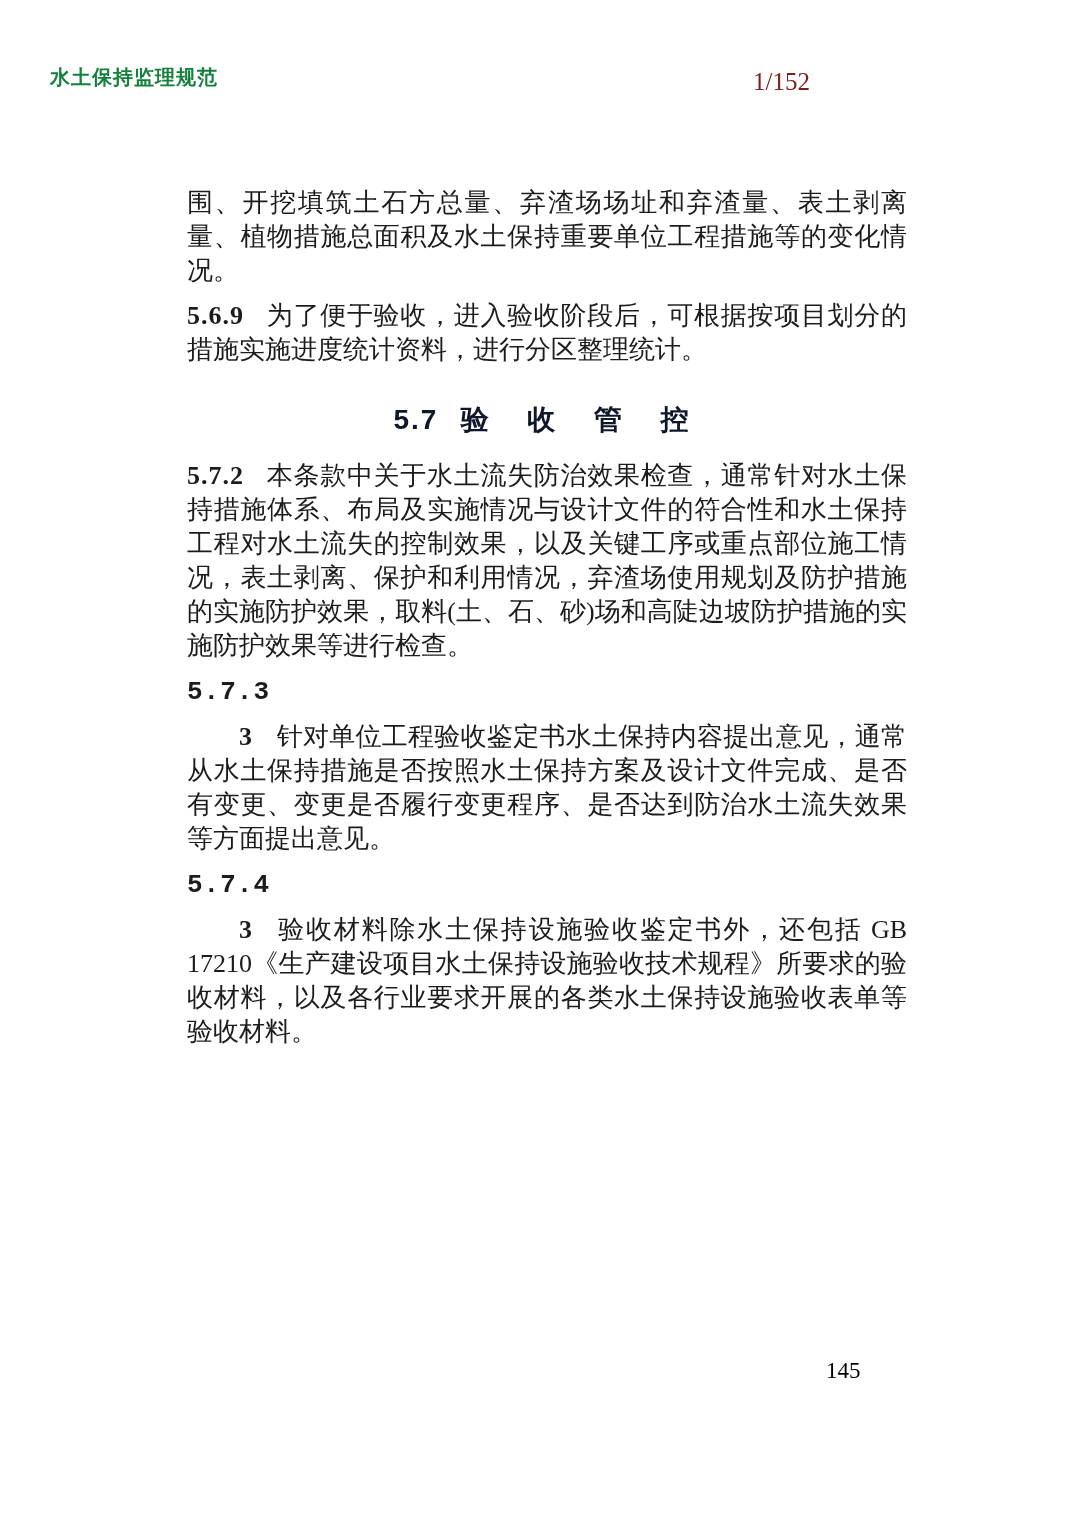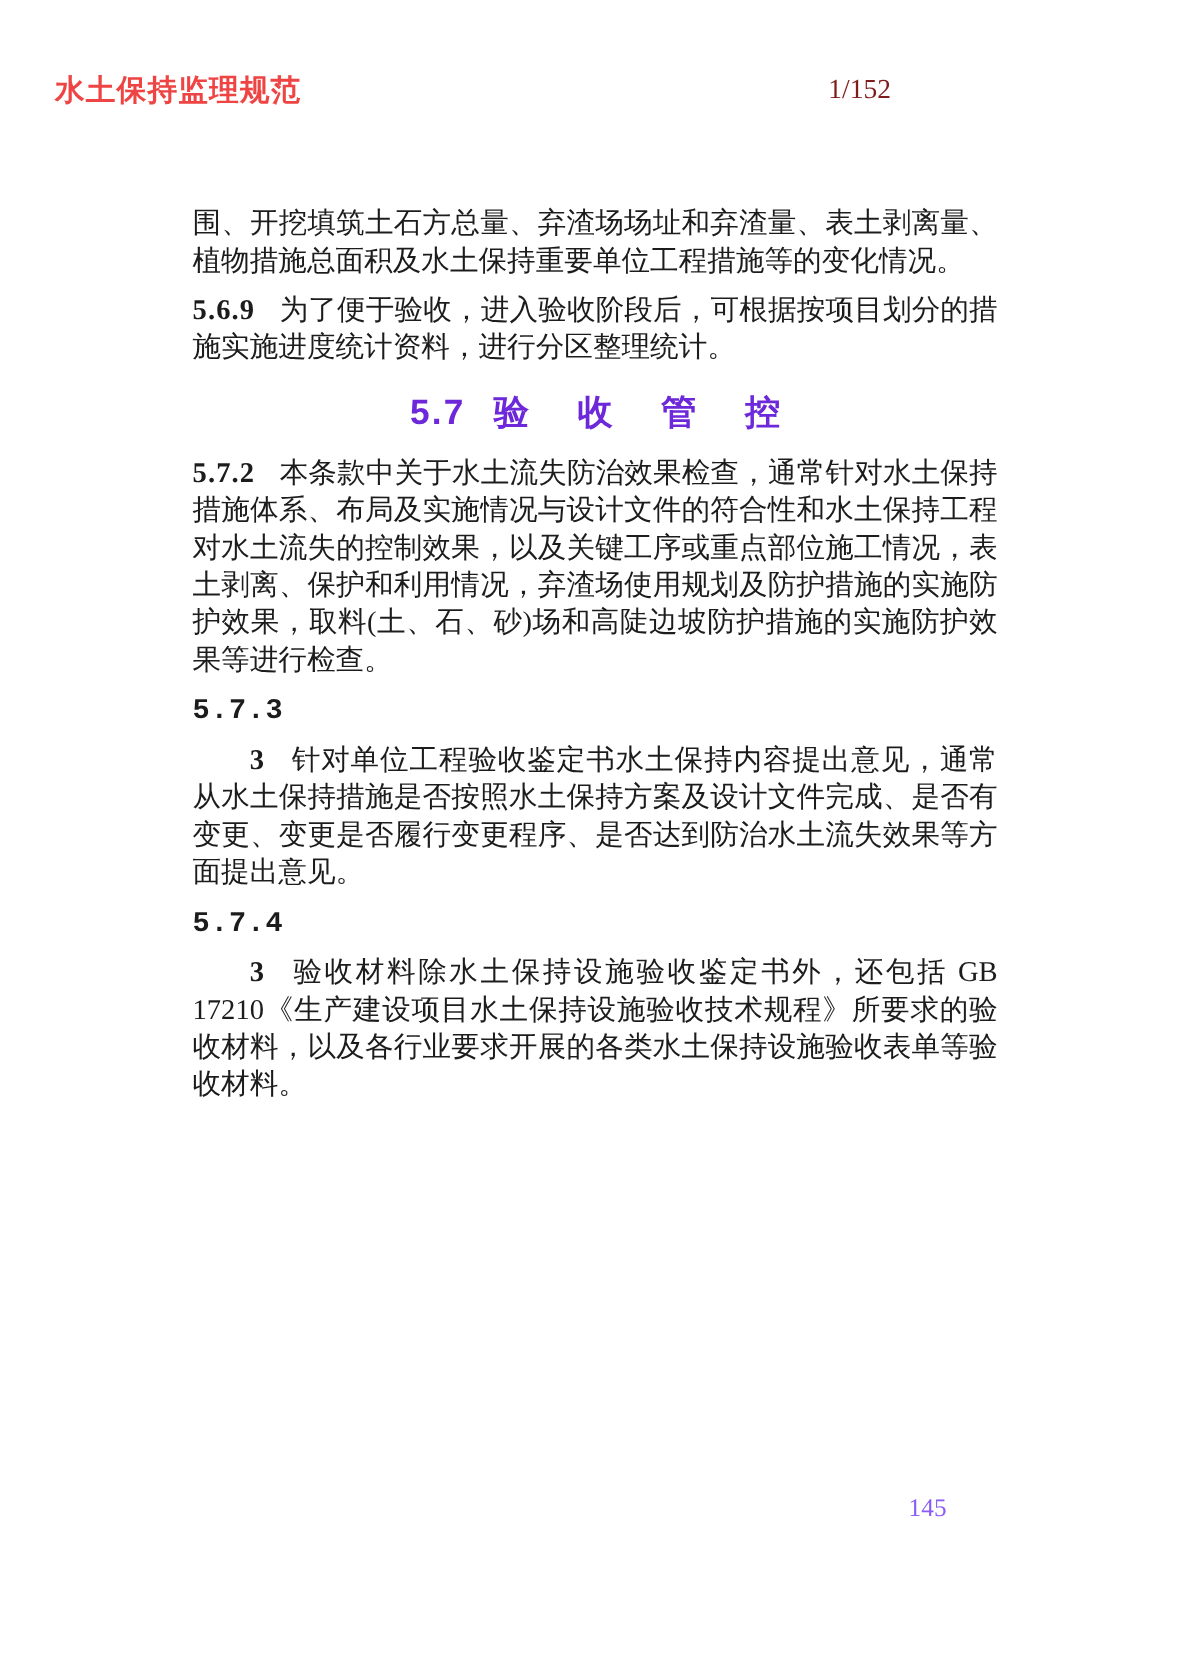"水土保持监理规范" .page-header-title { color: #ef4444 -> #15803d; font-size: 27px -> 20px }
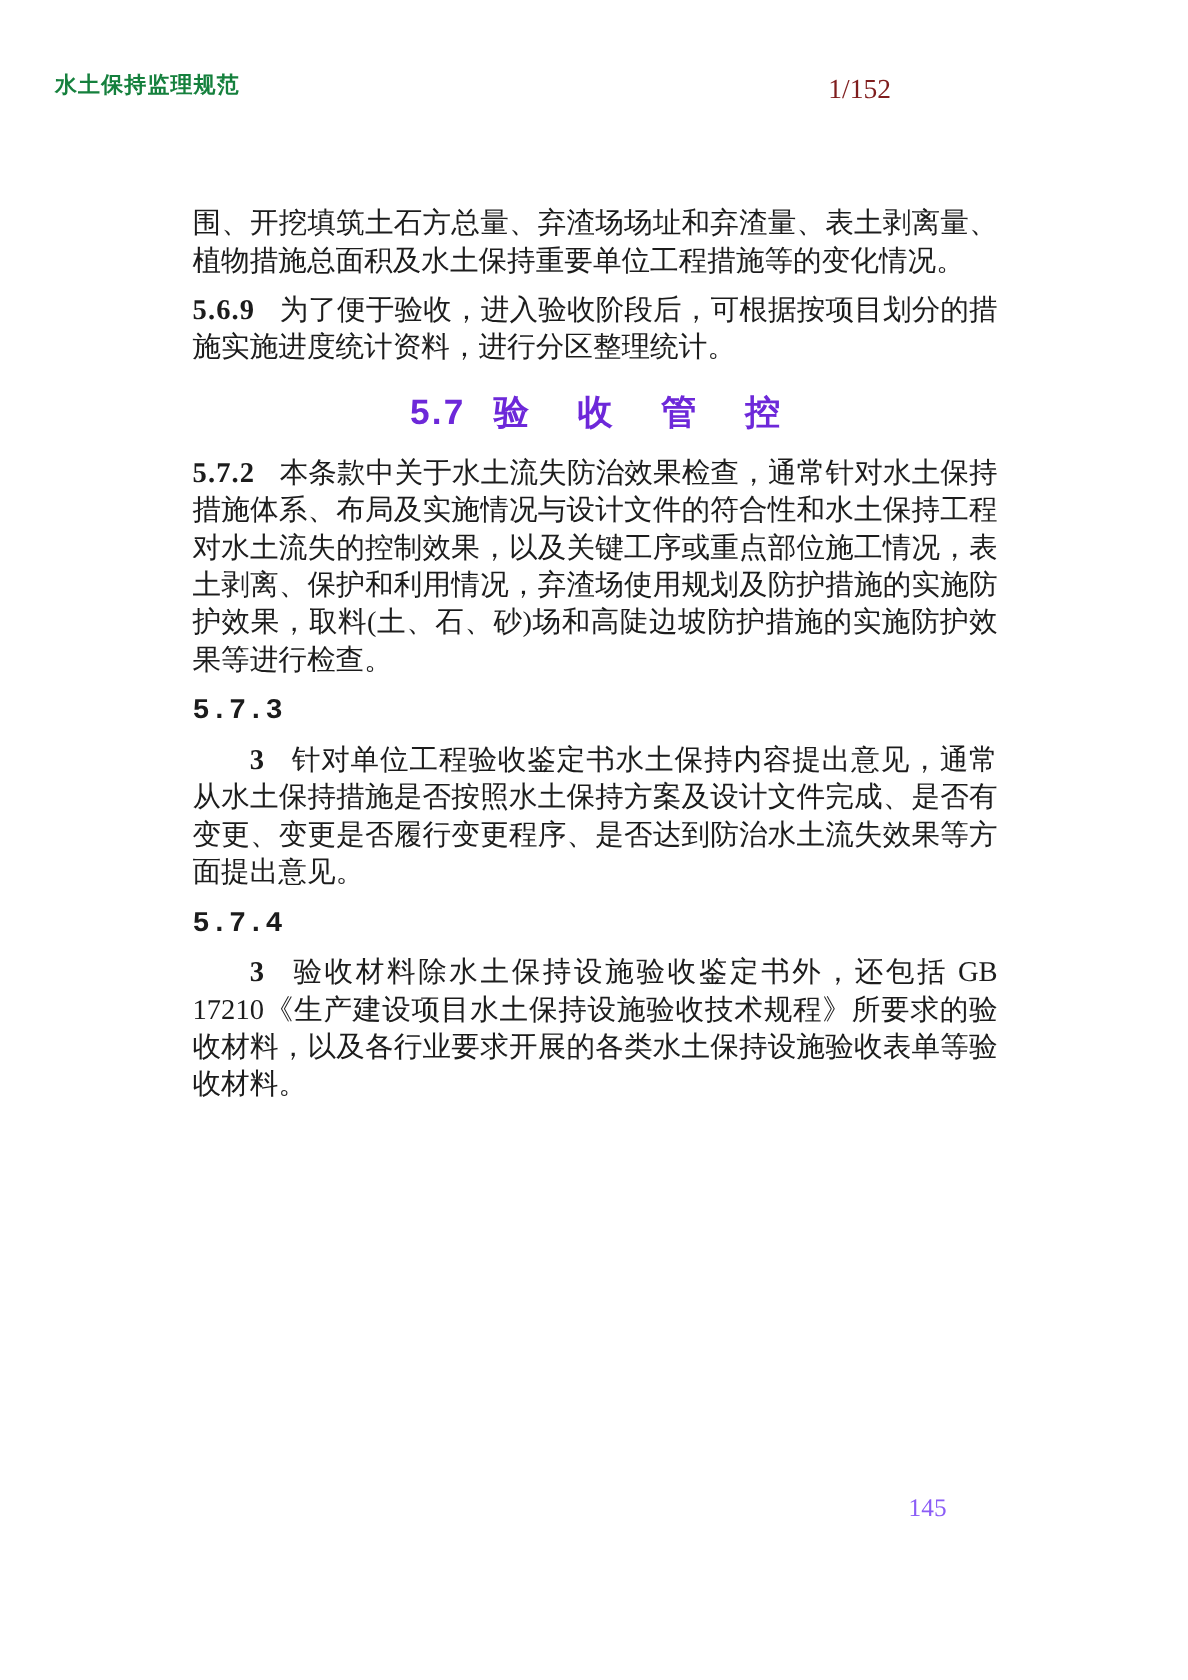"围、开挖填筑土石方总量、弃渣场场址和弃渣量、表土剥离量、植物措施总面积及水土保持" .para { margin: 0 0 11px 0 -> 0 0 11px 12px }
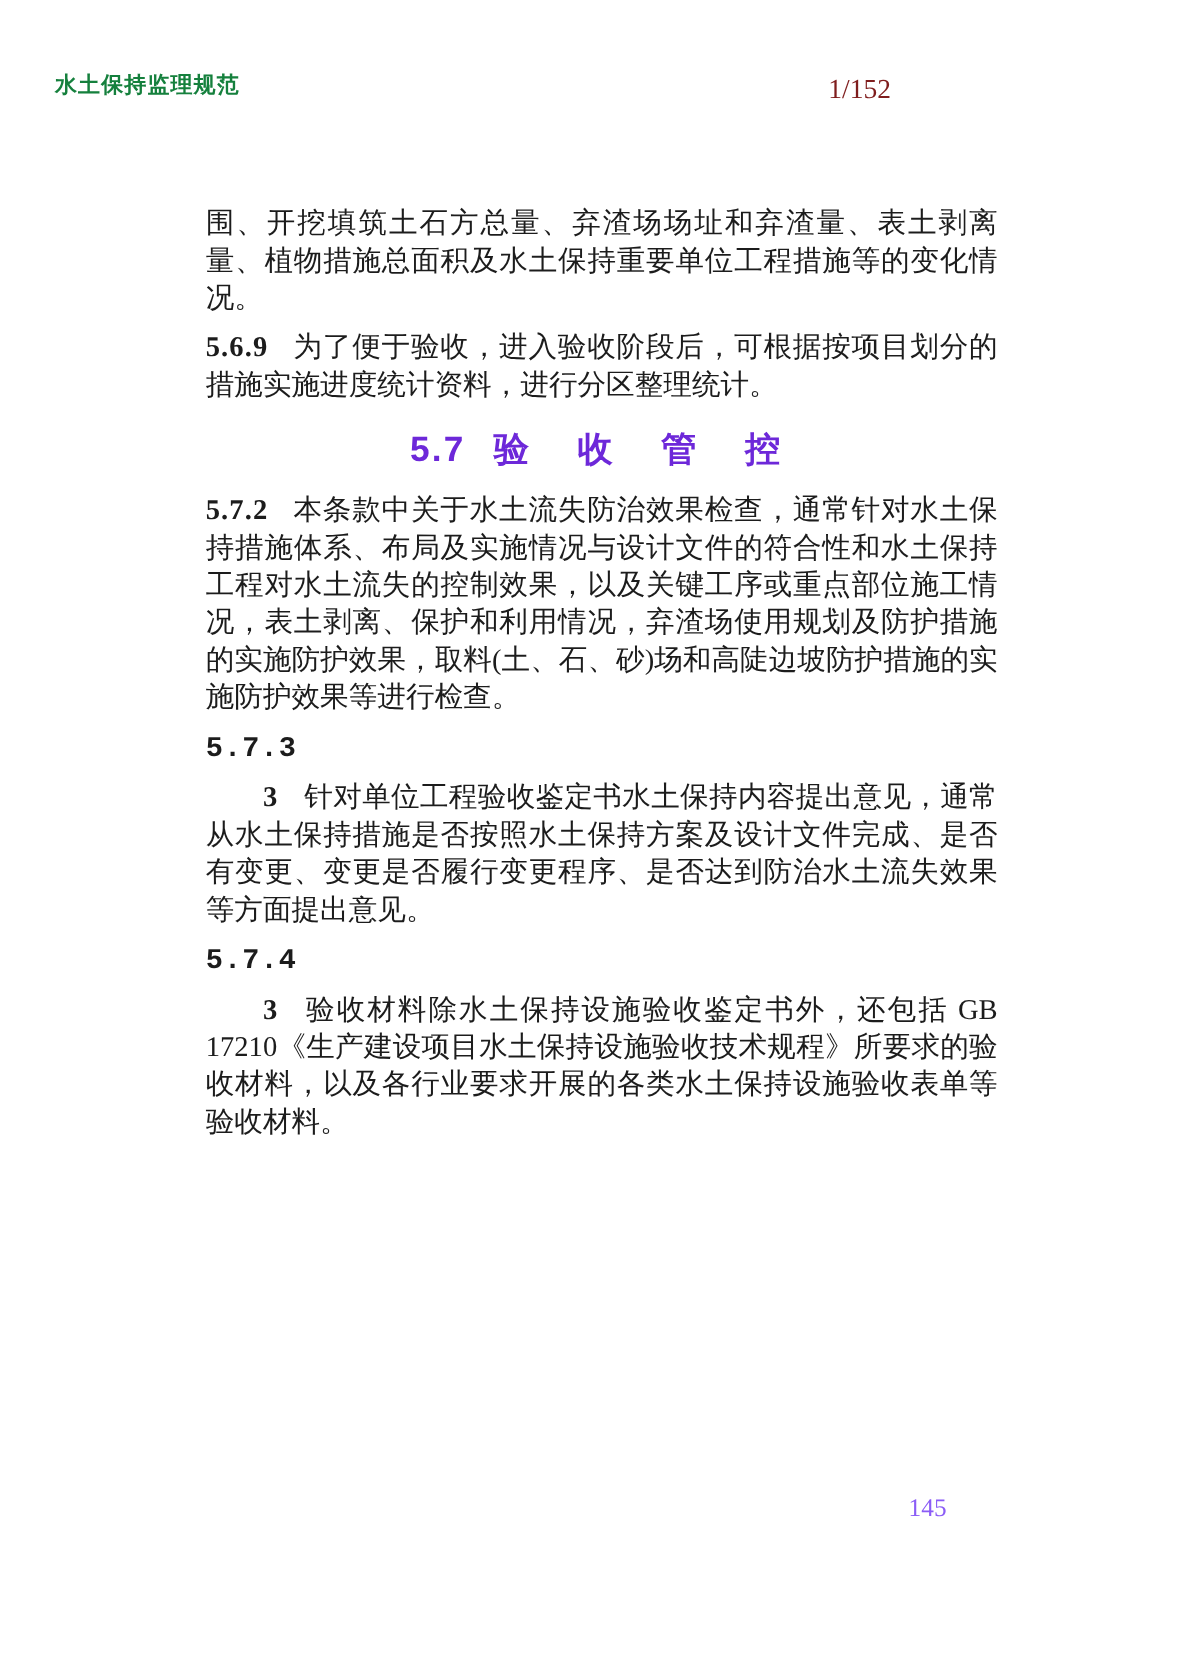"5.7 验 收 管 控" .section-heading { color: #6d28d9 -> #0f172a; font-size: 32px -> 28px; margin: 24px 0 22px 0 -> 36px 0 22px 0 }
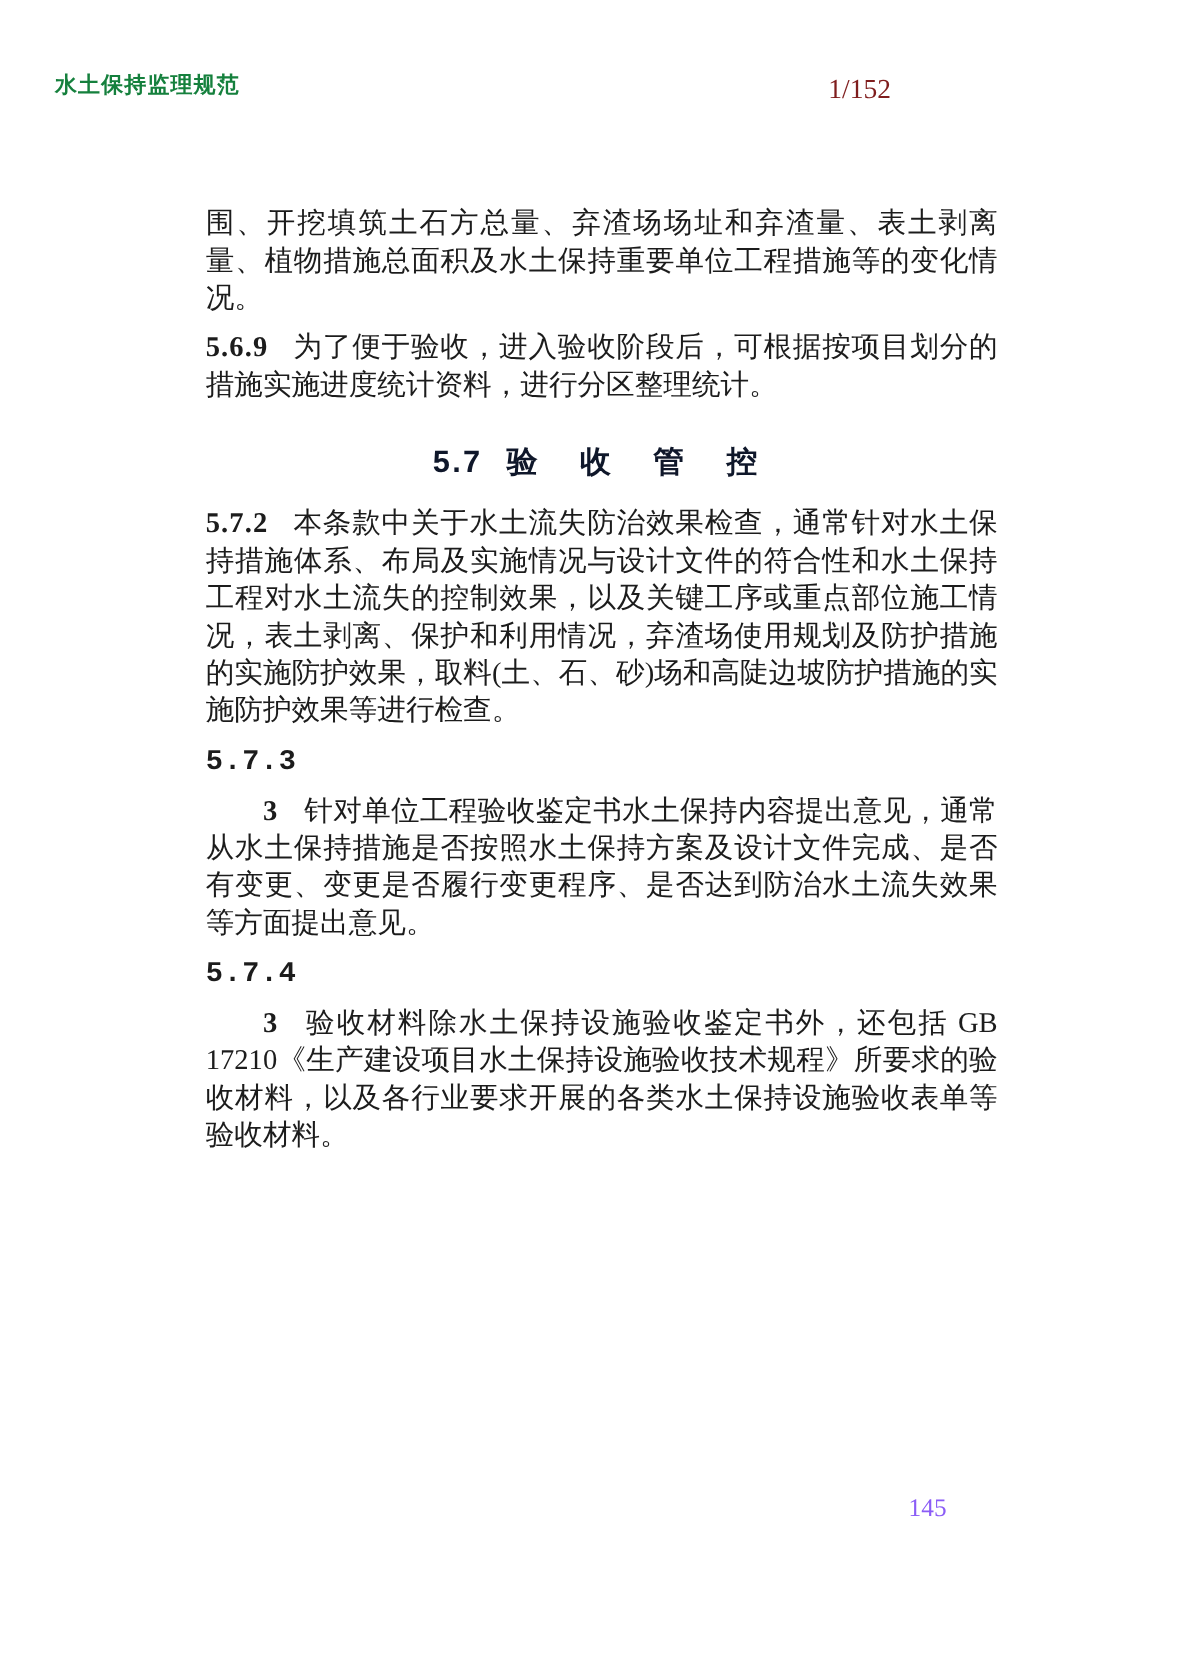"145" .page-footer-number { color: #8b5cf6 -> #000000 }
